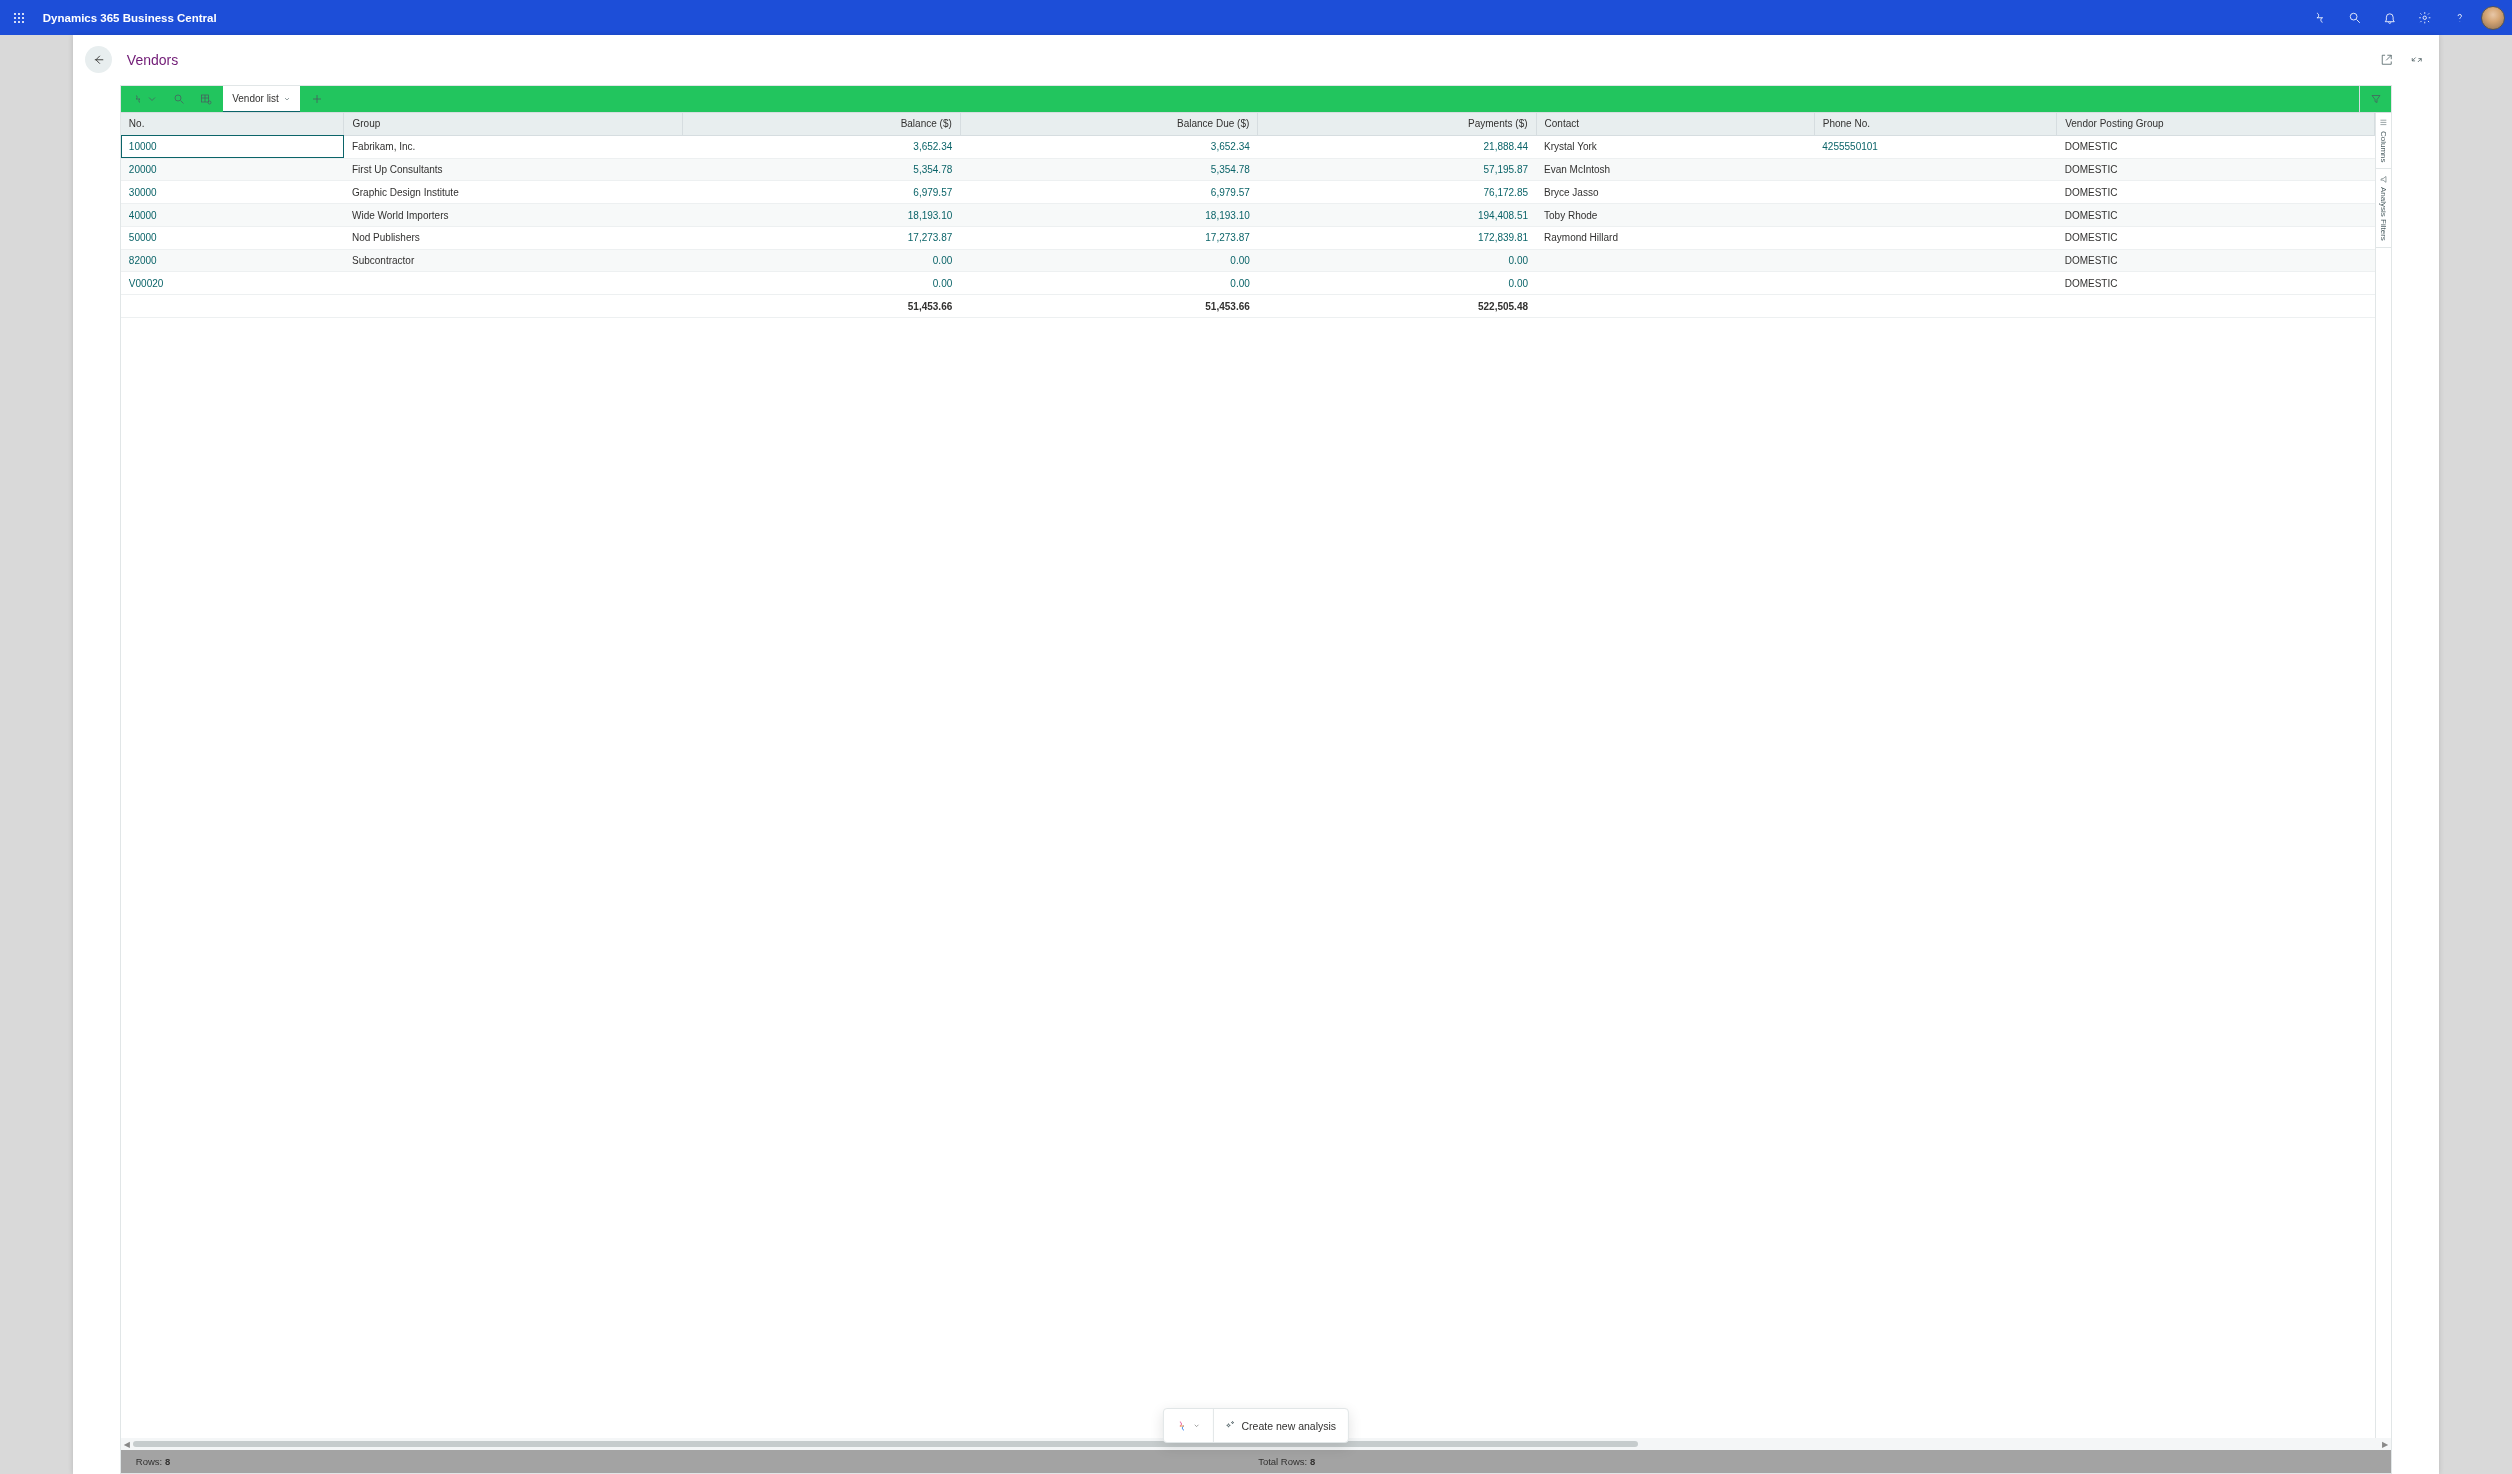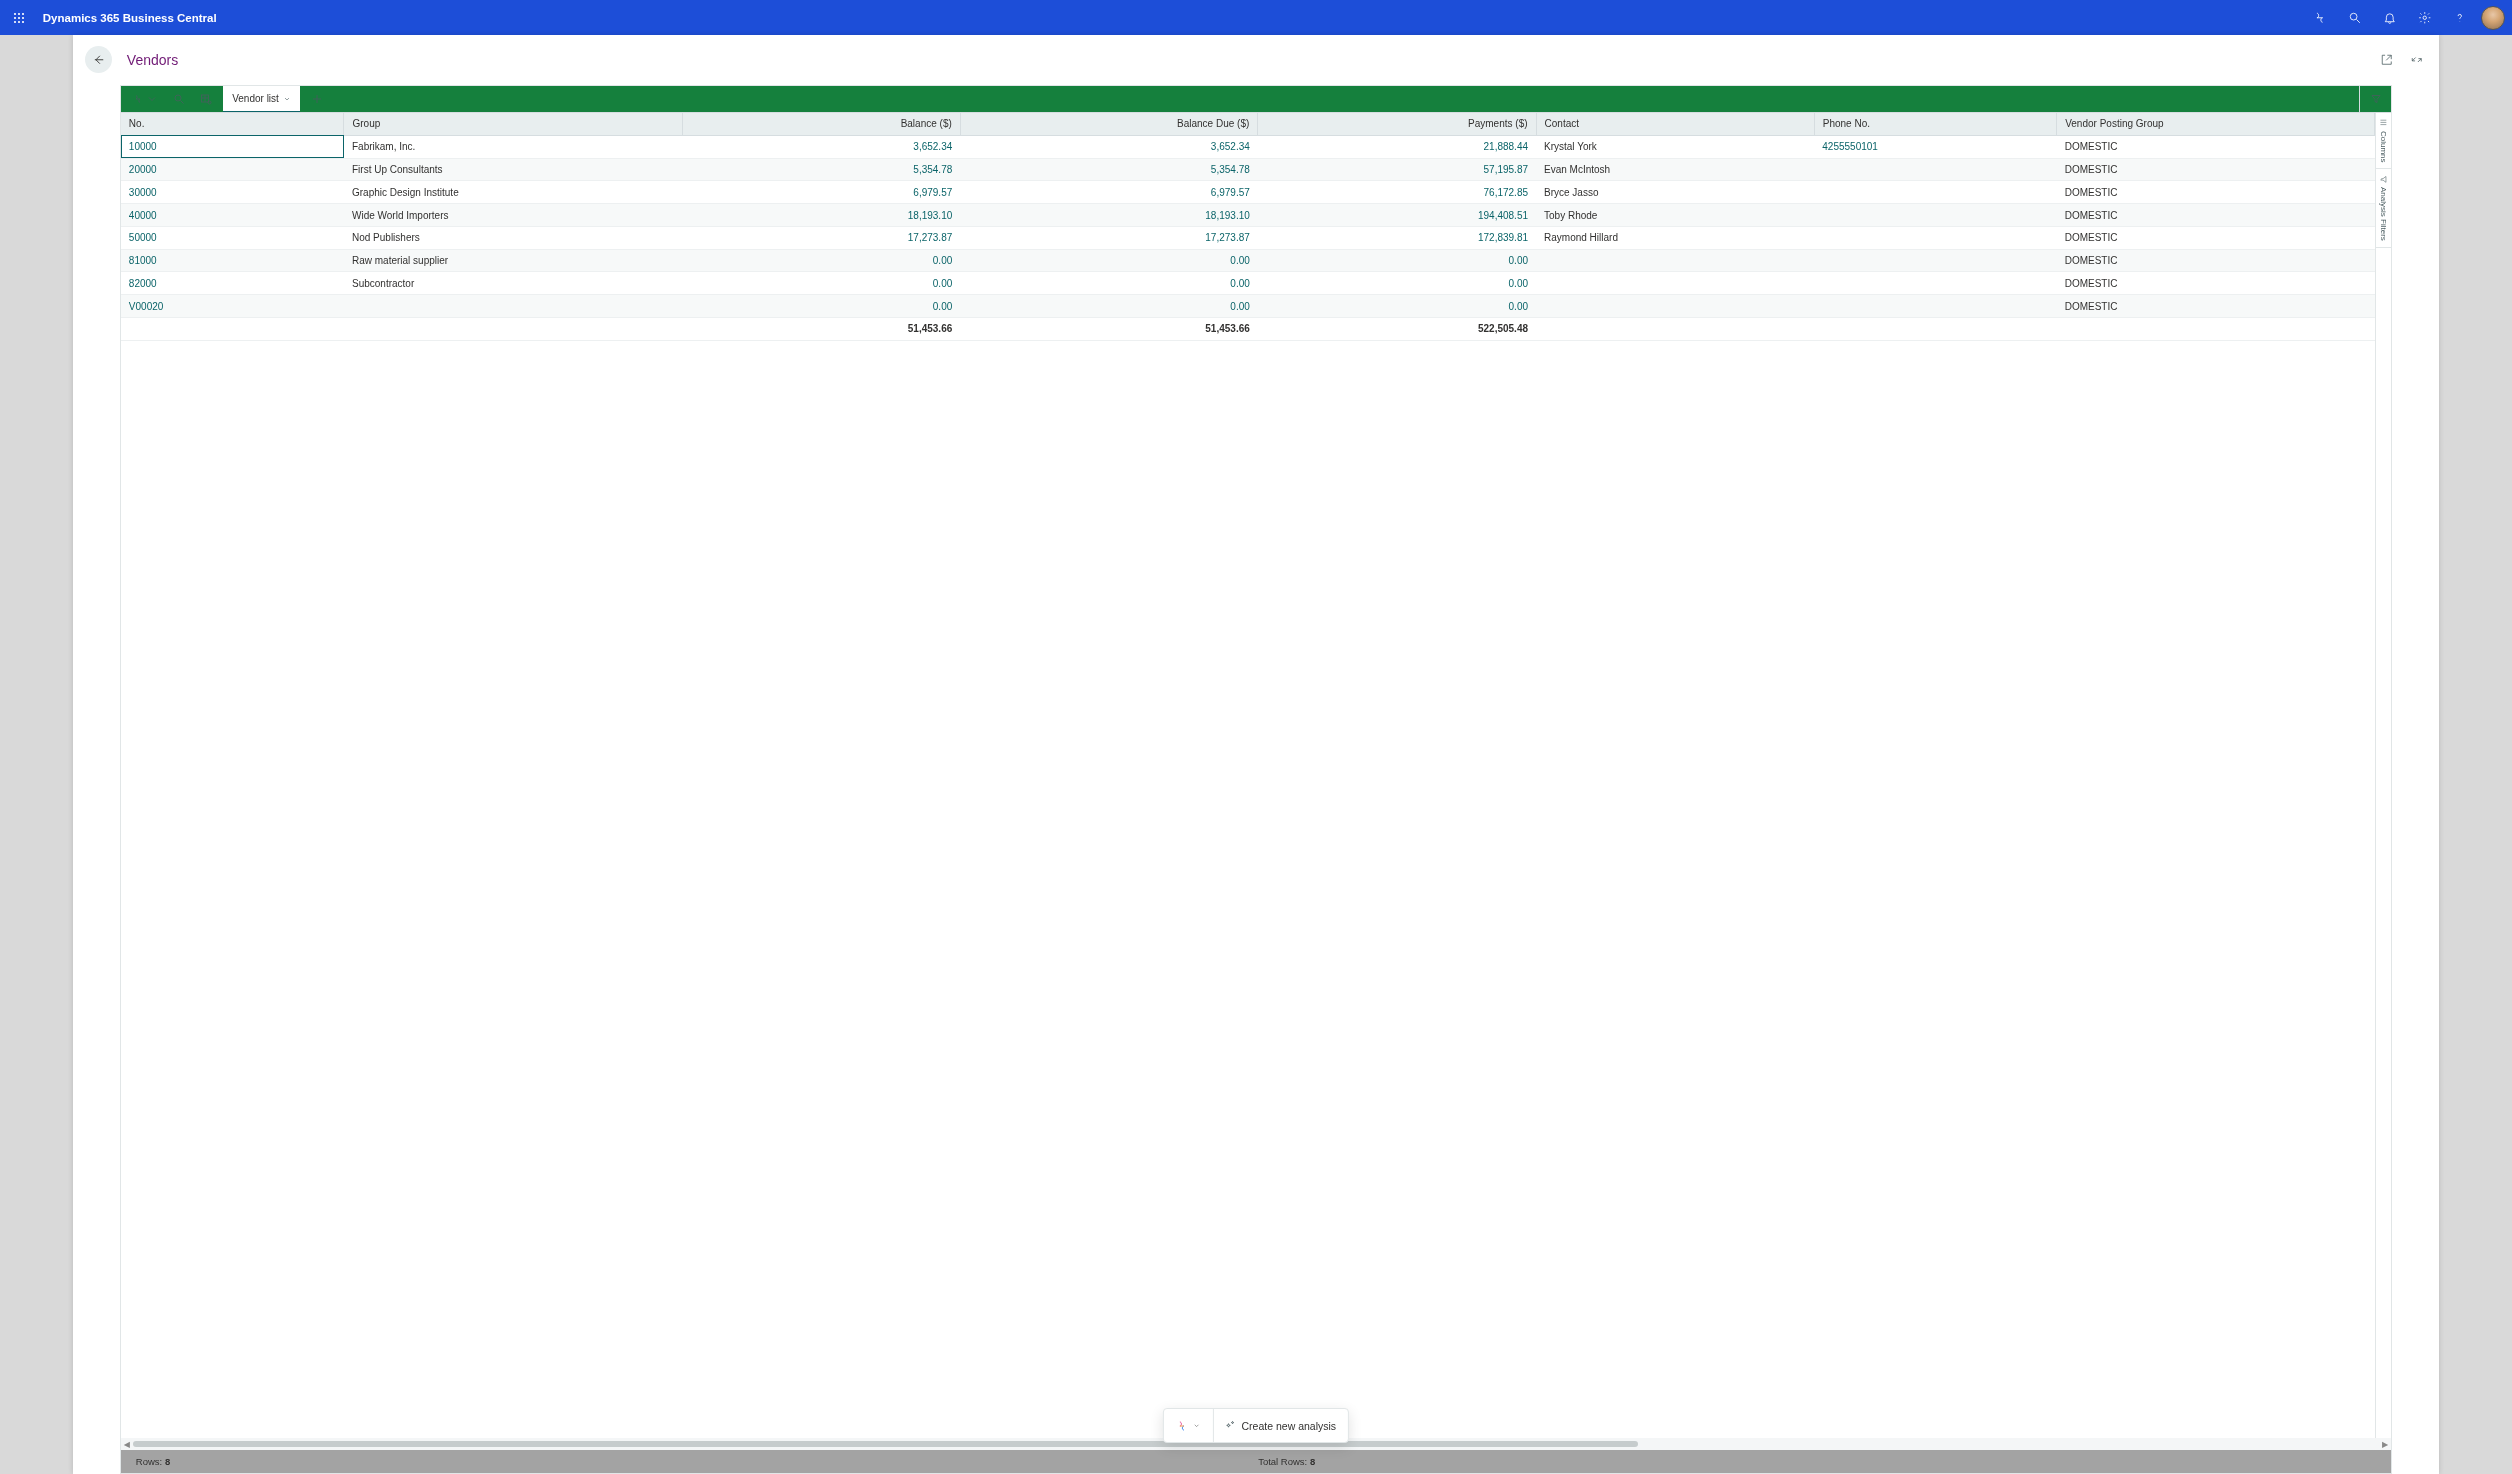"Vendor list" .toolbar { background: #15803d -> #22c55e }
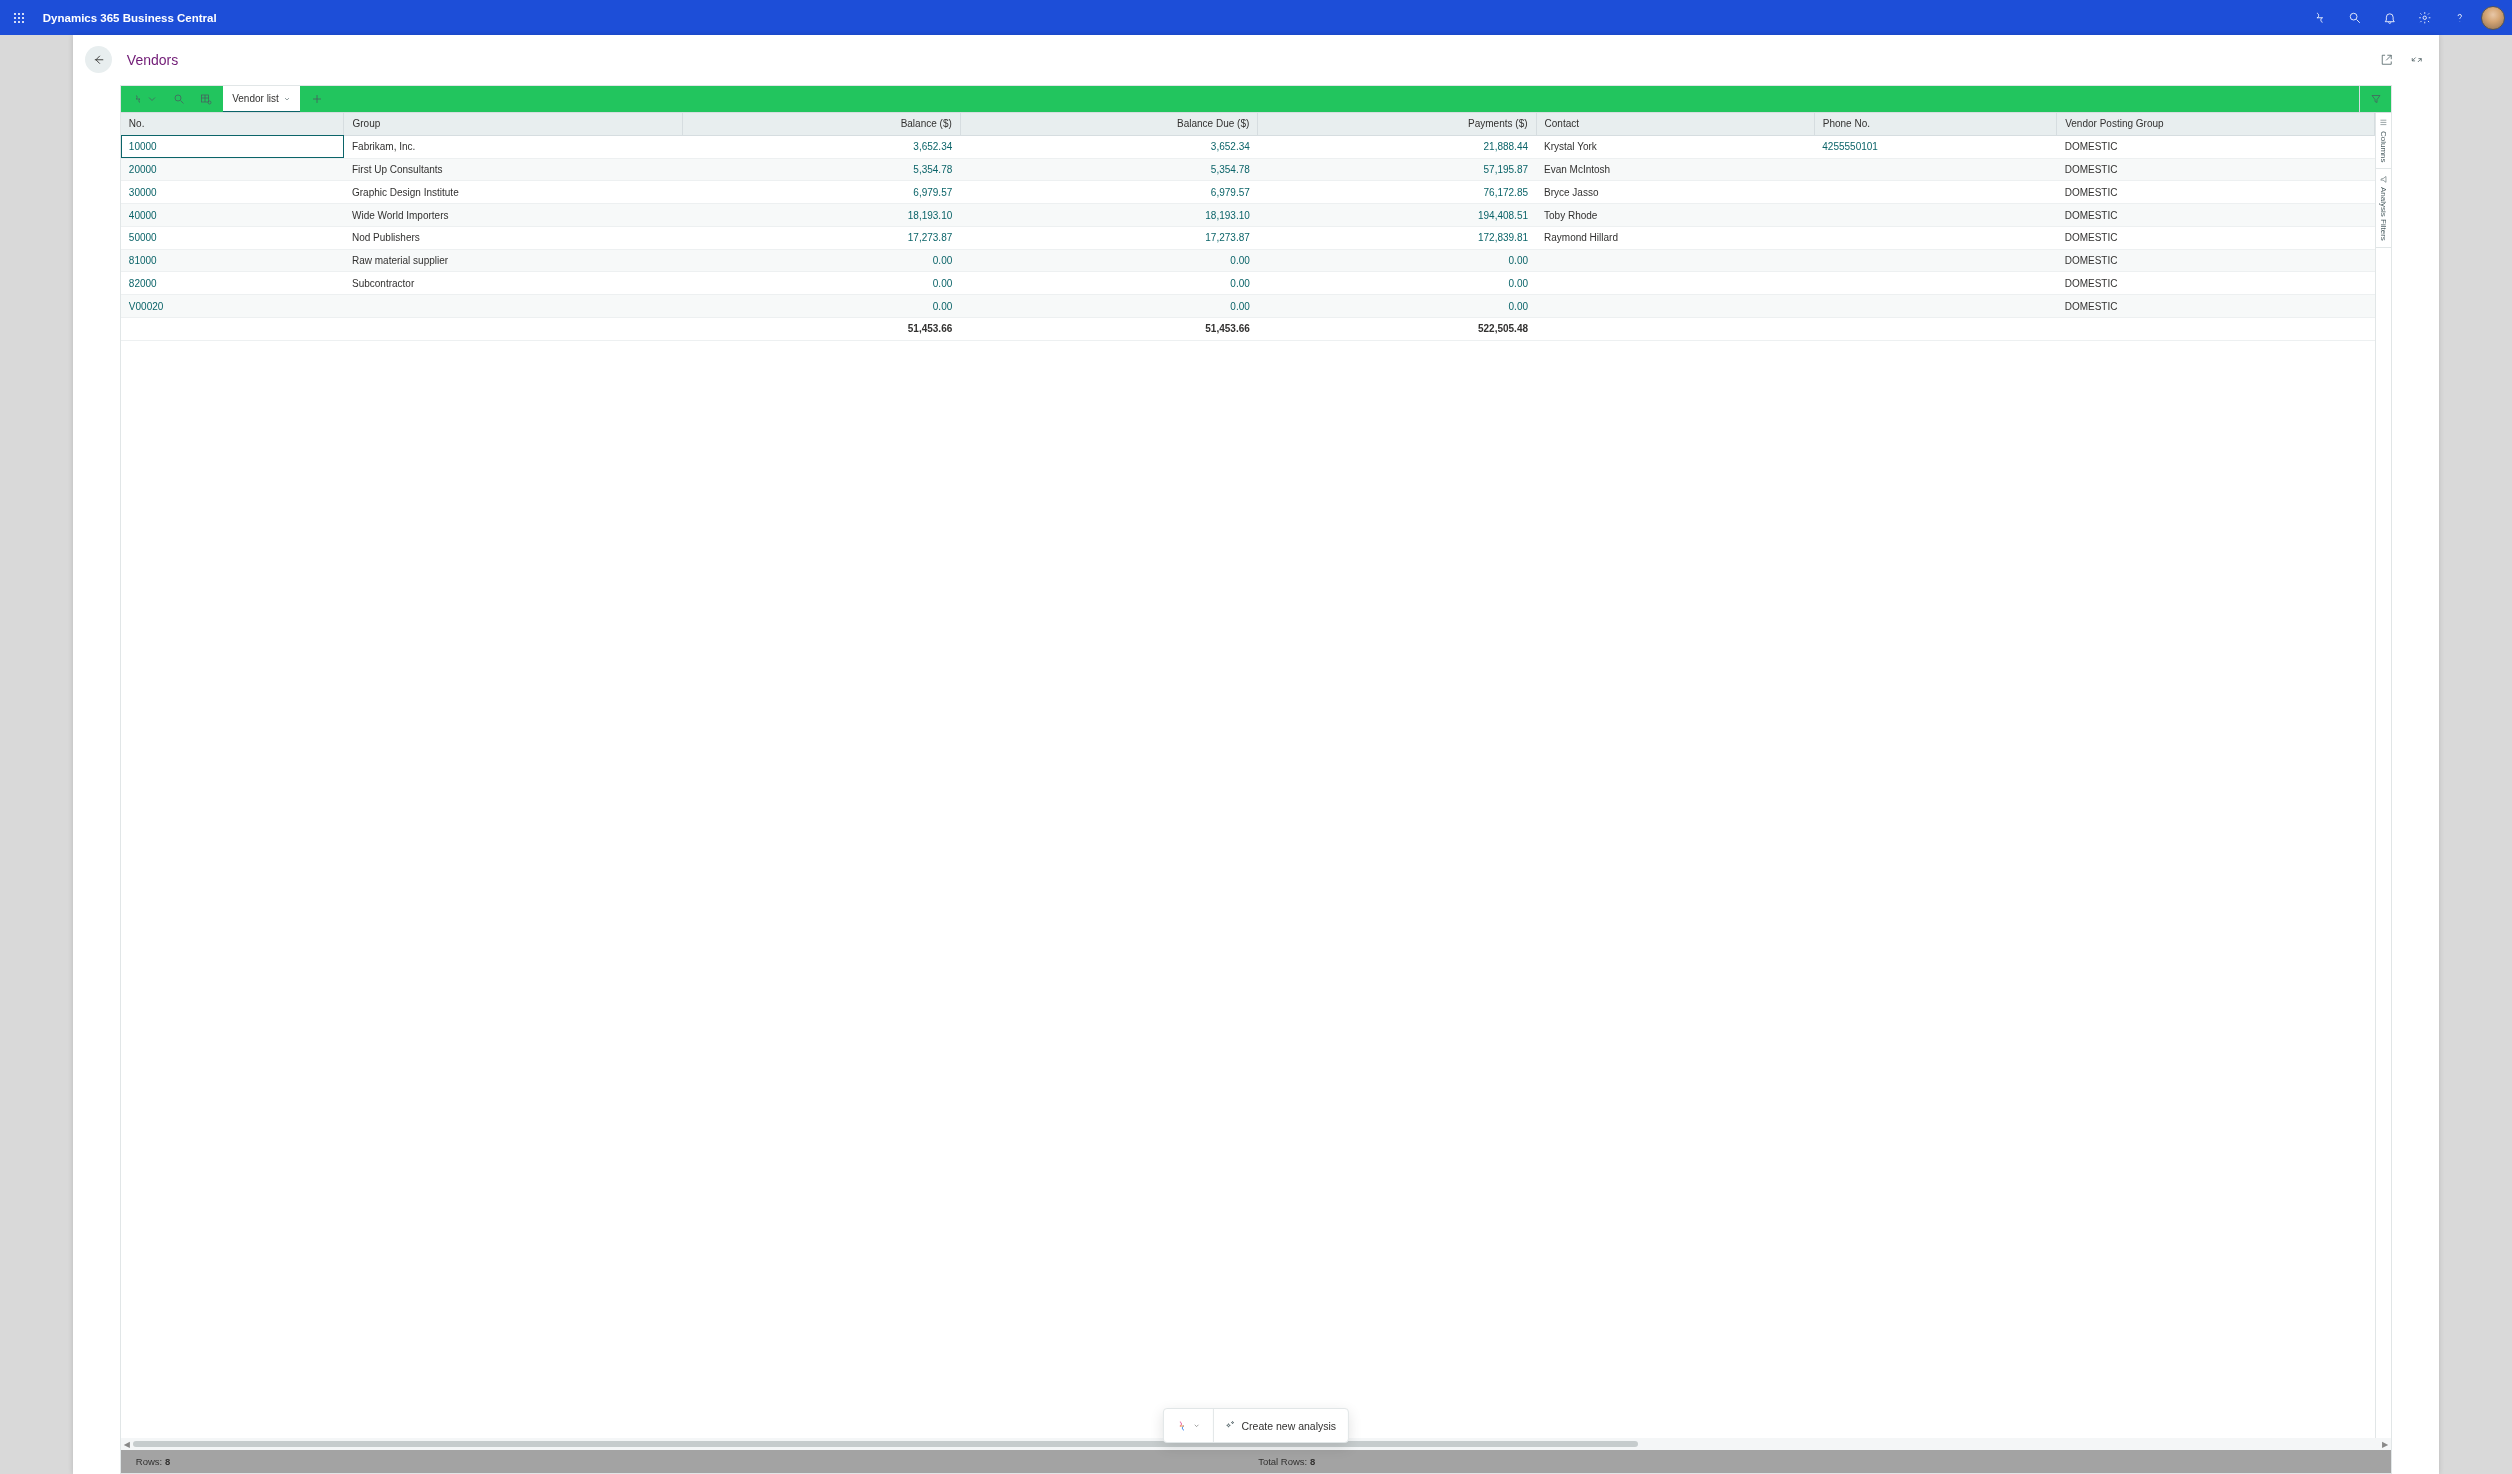"81000" tr { html: <tr> <td>81000</td> <td>Raw material supplier</td> <td>0.00</td> <td>0.00</td> <td>0.00</td> <td></td> <td></td> <td>DOMESTIC</td> </tr> -> none }
